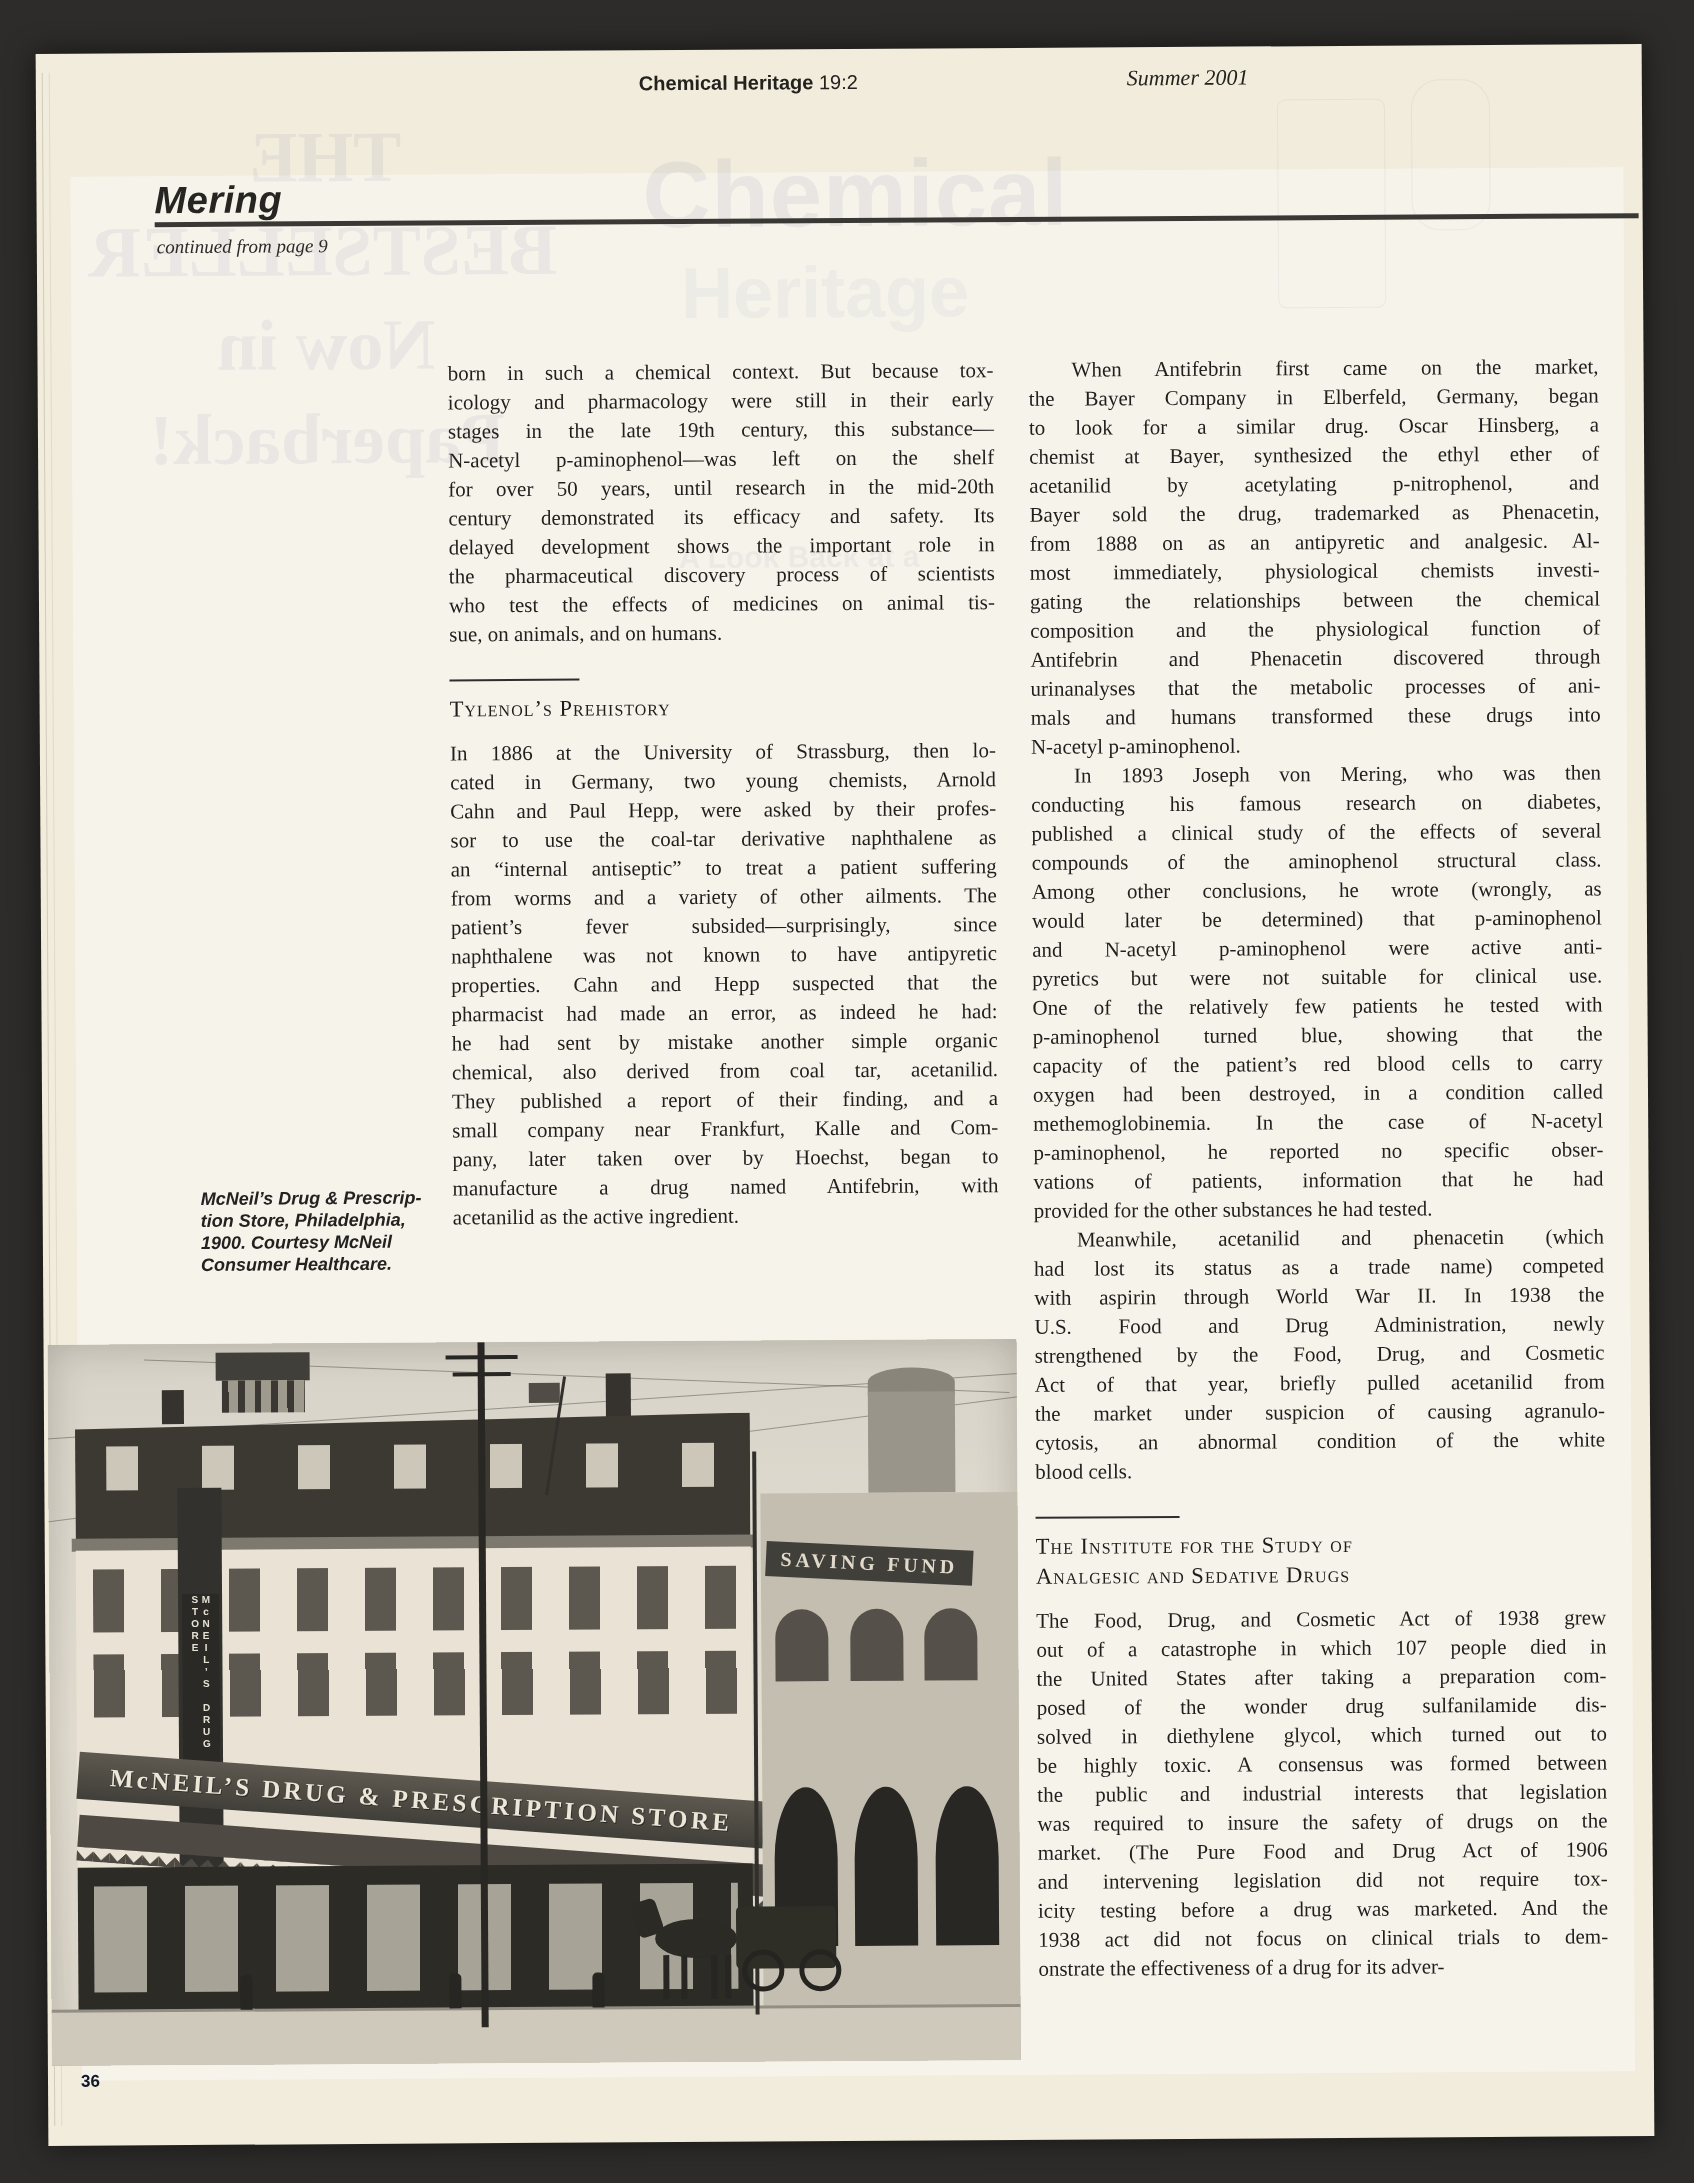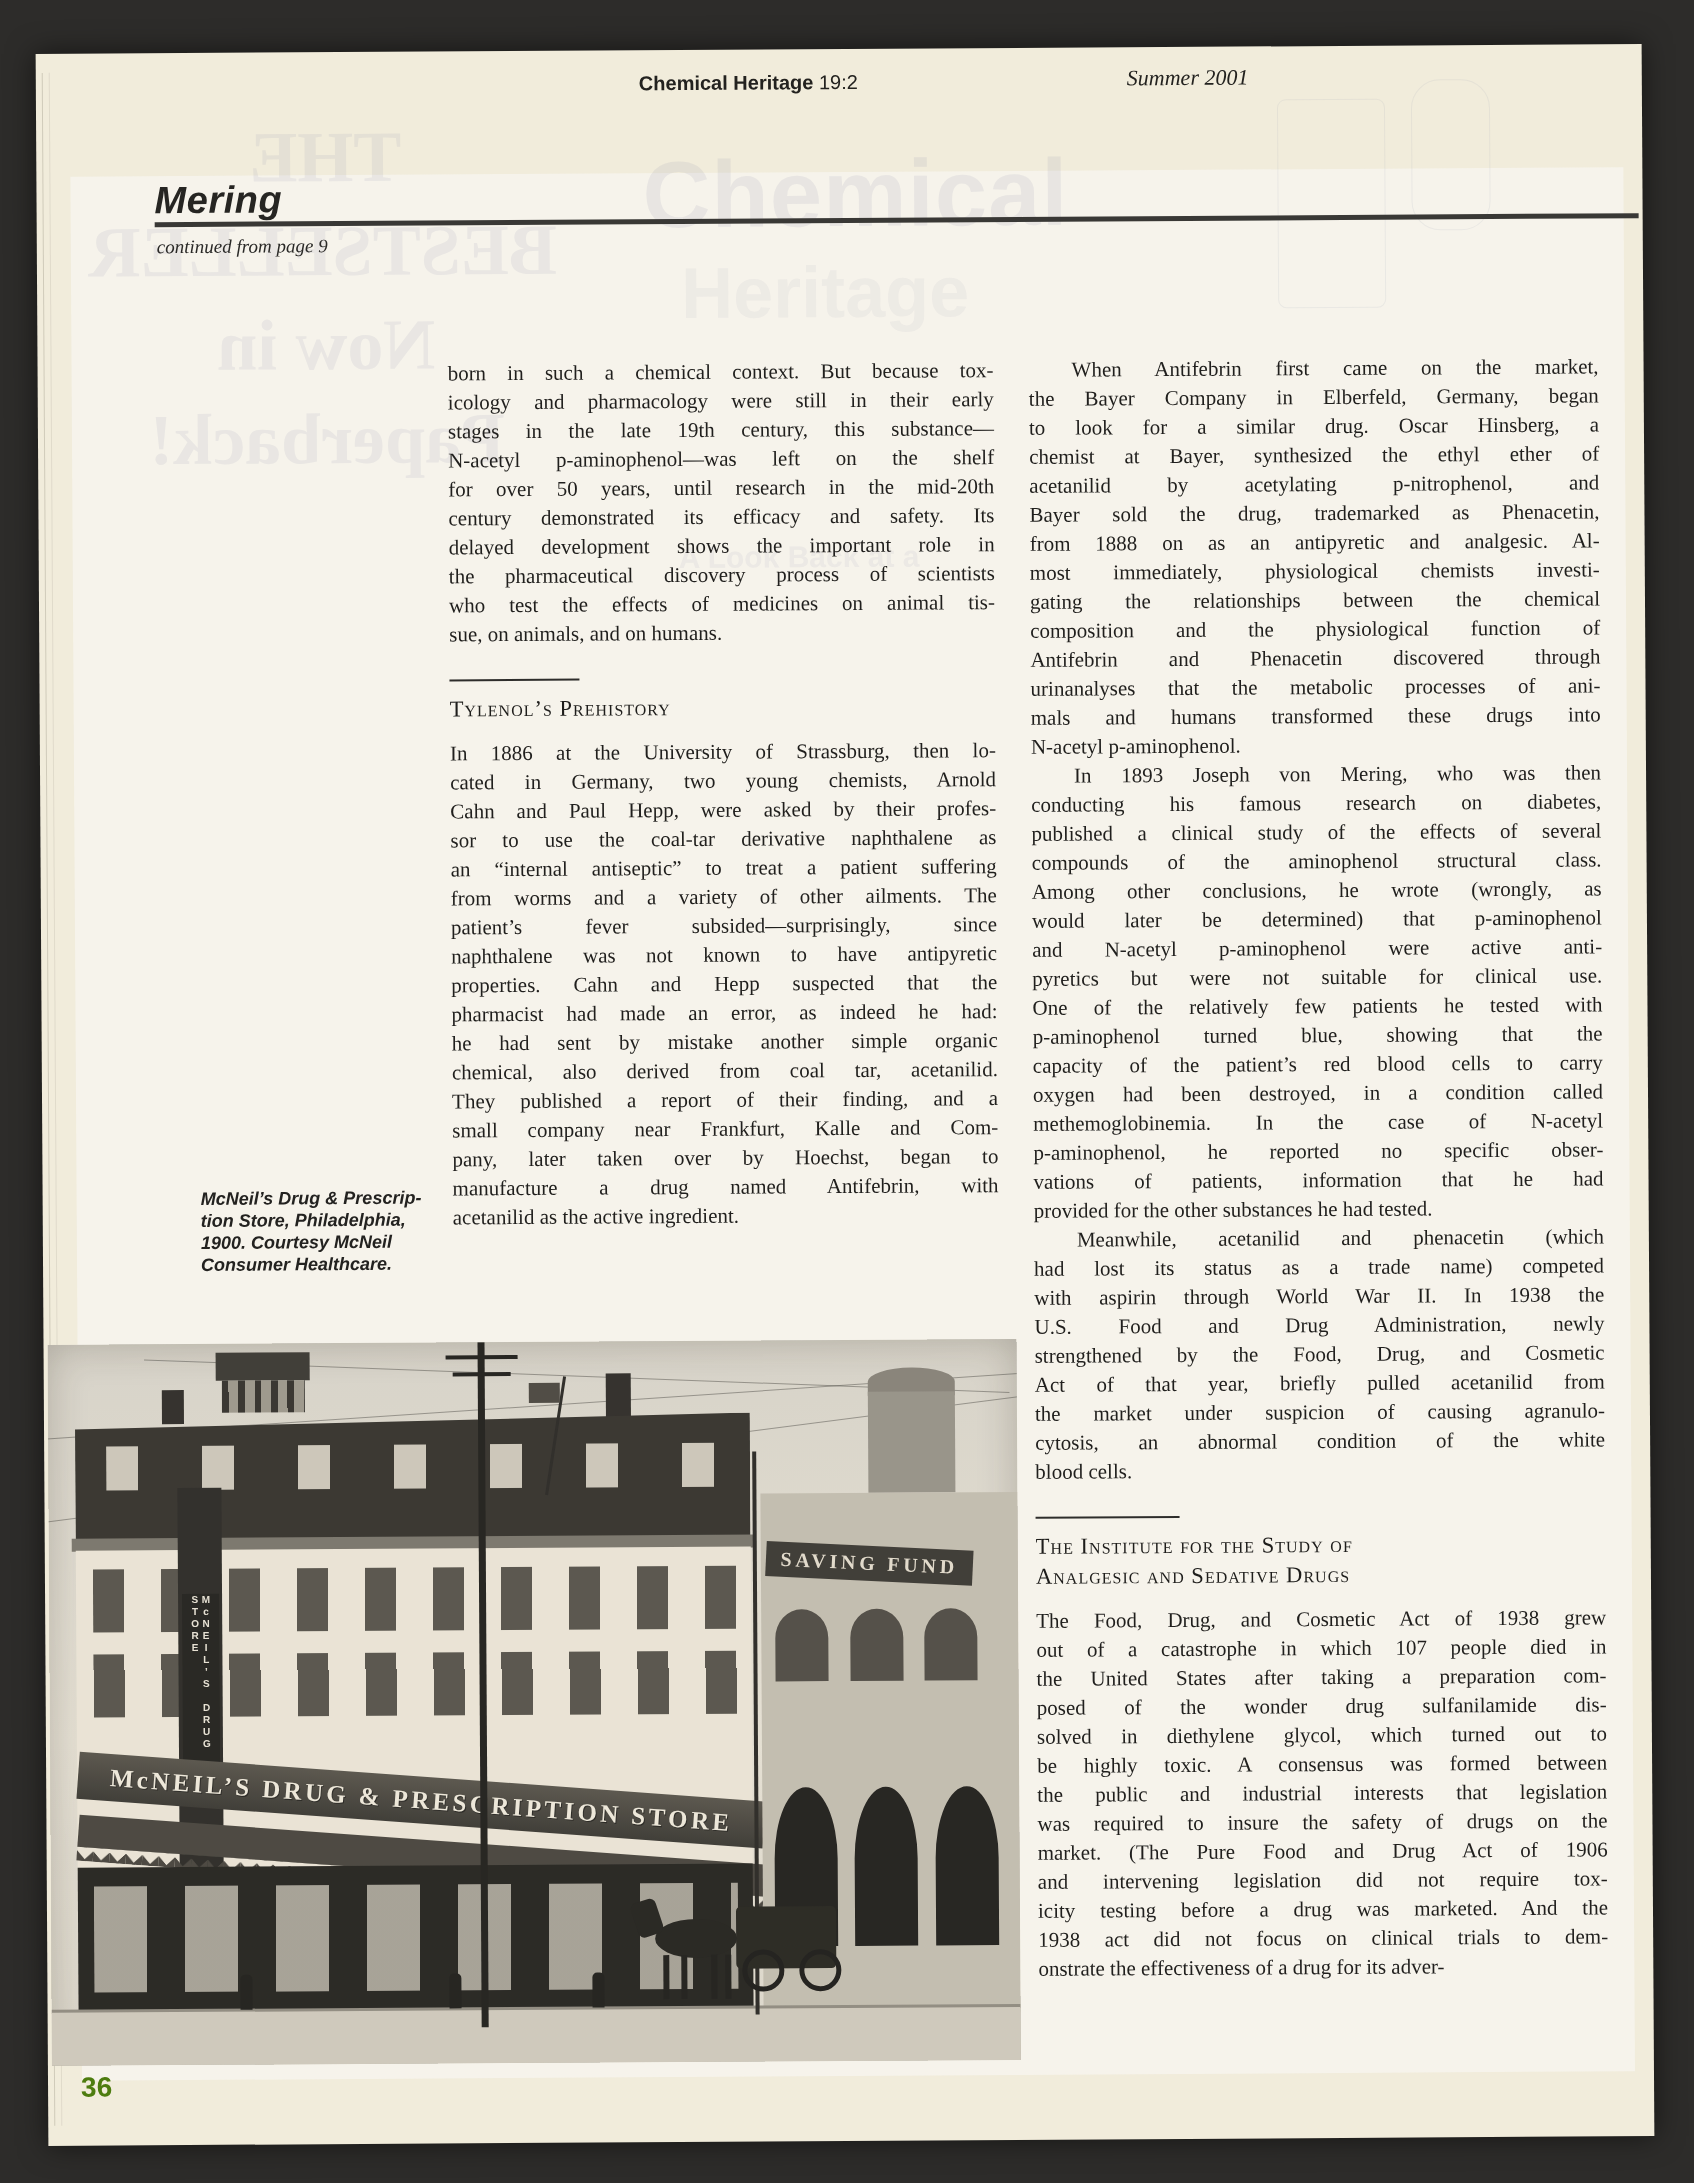"36" .pagenum { color: #4d7c0f -> #0f172a; font-size: 28px -> 17px }
